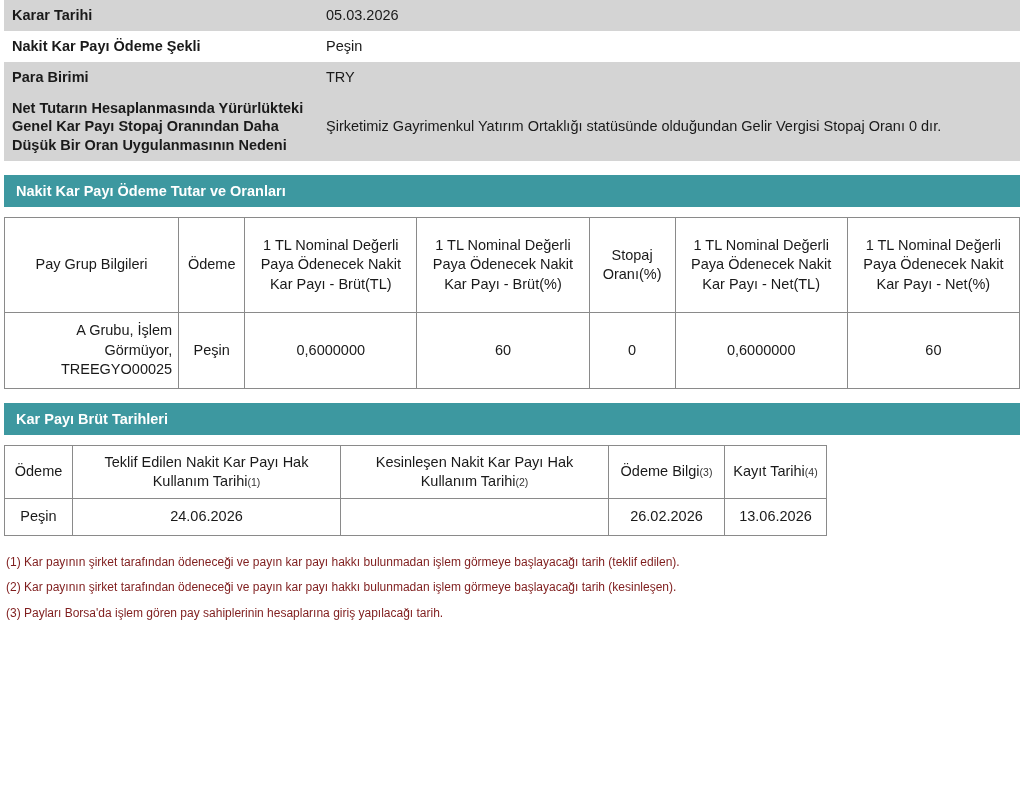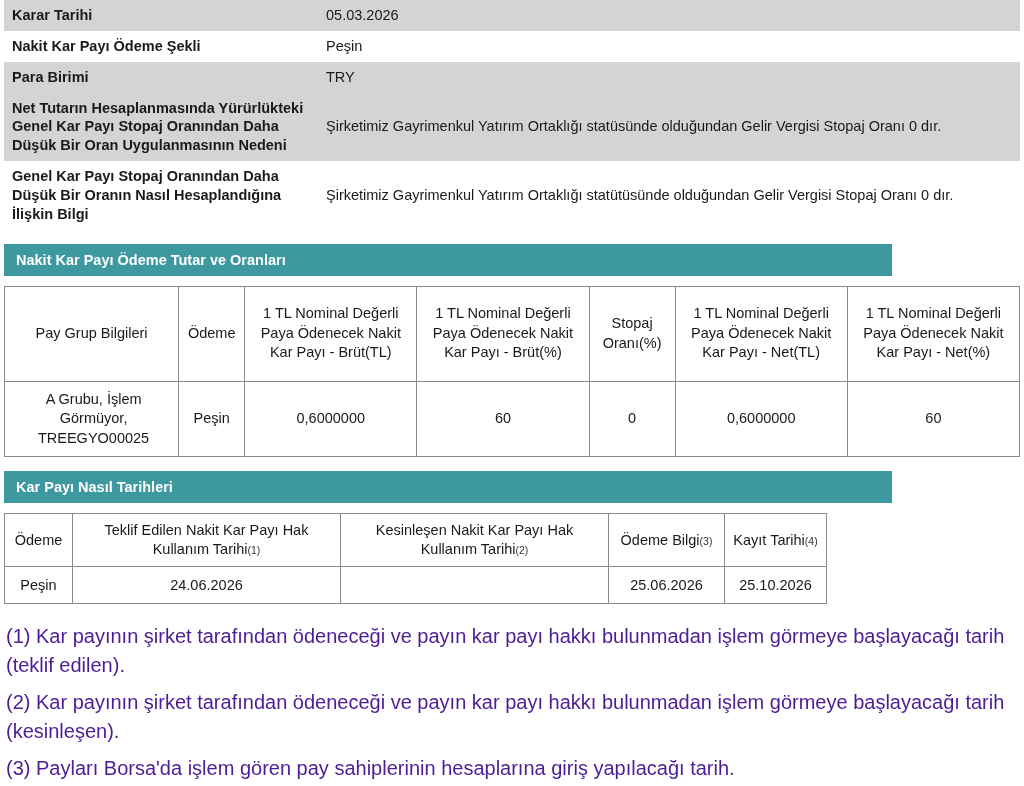"Genel Kar Payı Stopaj Oranından" tr.plain { html: <tr> <td>Genel Kar Payı Stopaj Oranından Daha Düşük Bir Oranın Nasıl Hesaplandığına İlişkin Bilgi</td> <td>Şirketimiz Gayrimenkul Yatırım Ortaklığı statütüsünde olduğundan Gelir Vergisi Stopaj Oranı 0 dır.</td> </tr> -> none }
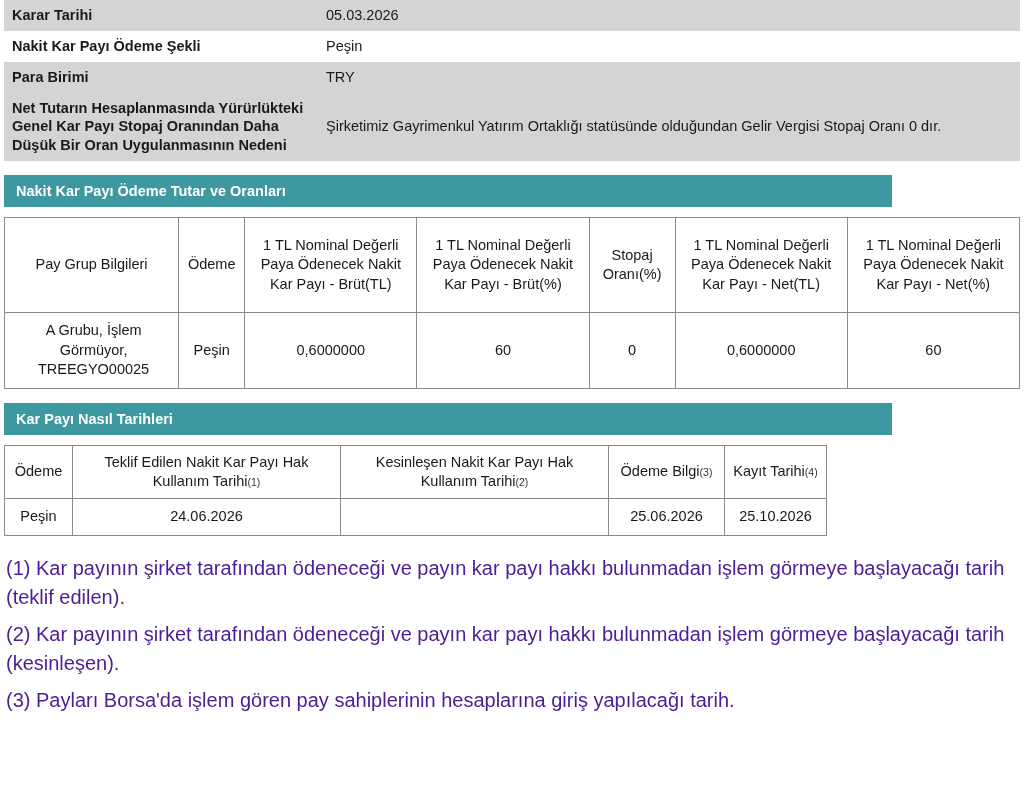"Nakit Kar Payı Ödeme Tutar" .section-bar { width: 888px -> 1016px }
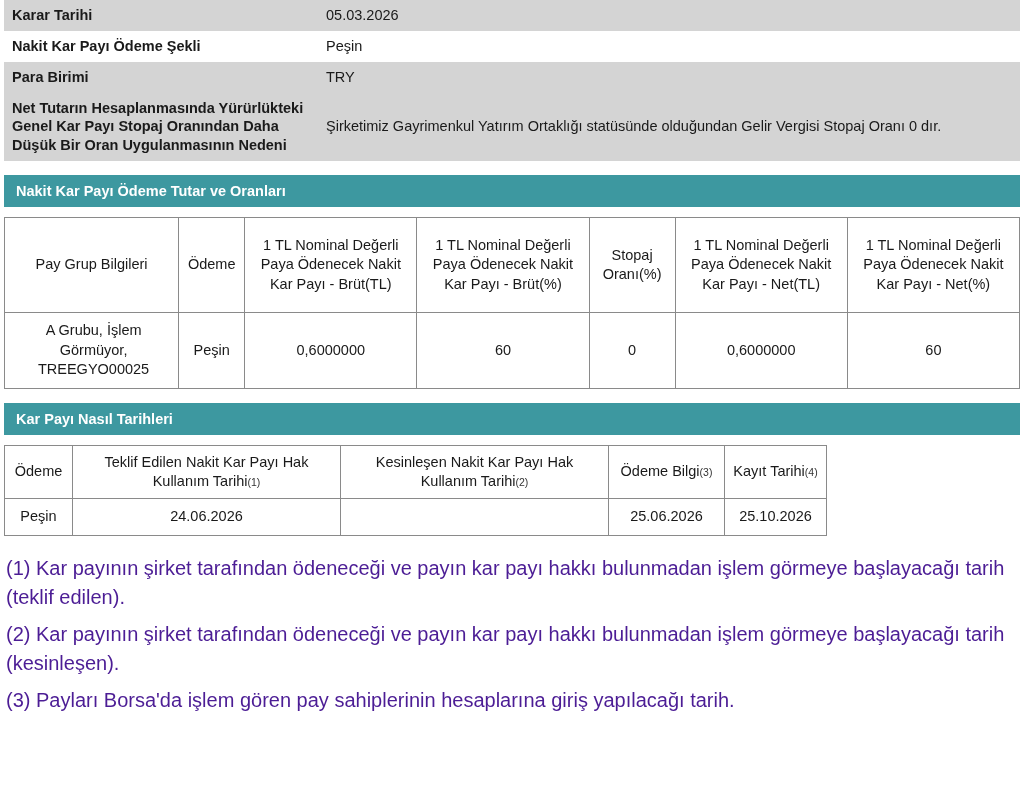"A Grubu, İşlem Görmüyor, TREEGYO00025" table.amounts td.left { text-align: center -> right }
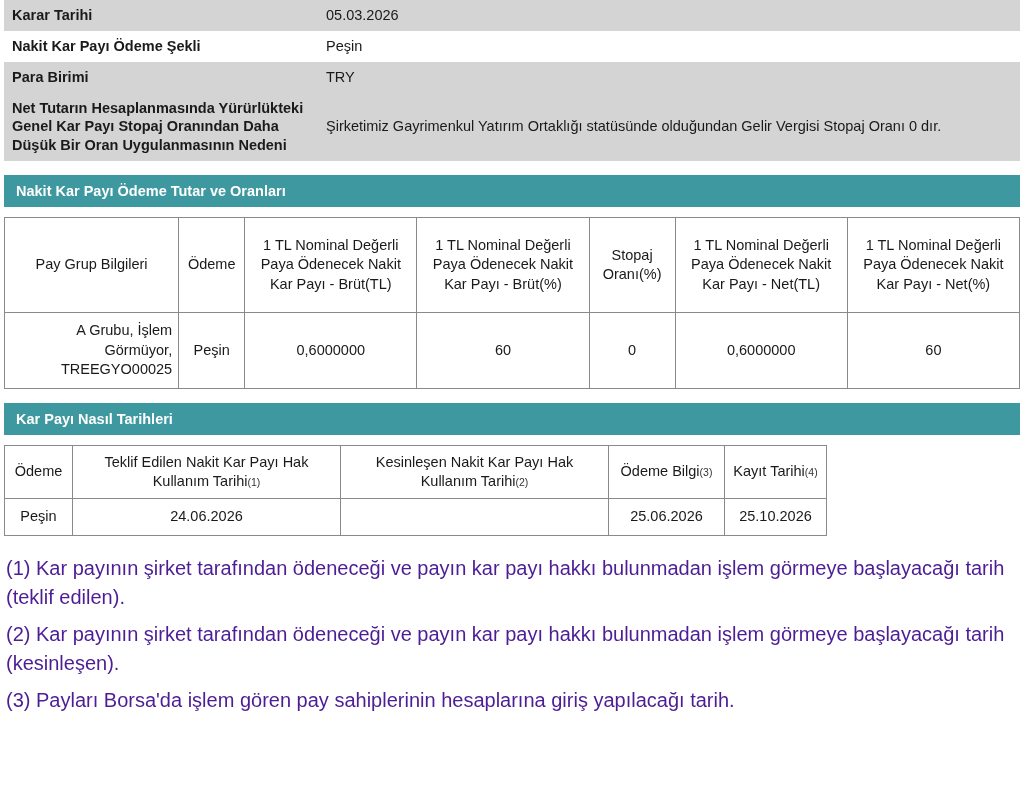"Kar Payı Nasıl Tarihleri" div.section-bar { text: Nasıl -> Brüt }
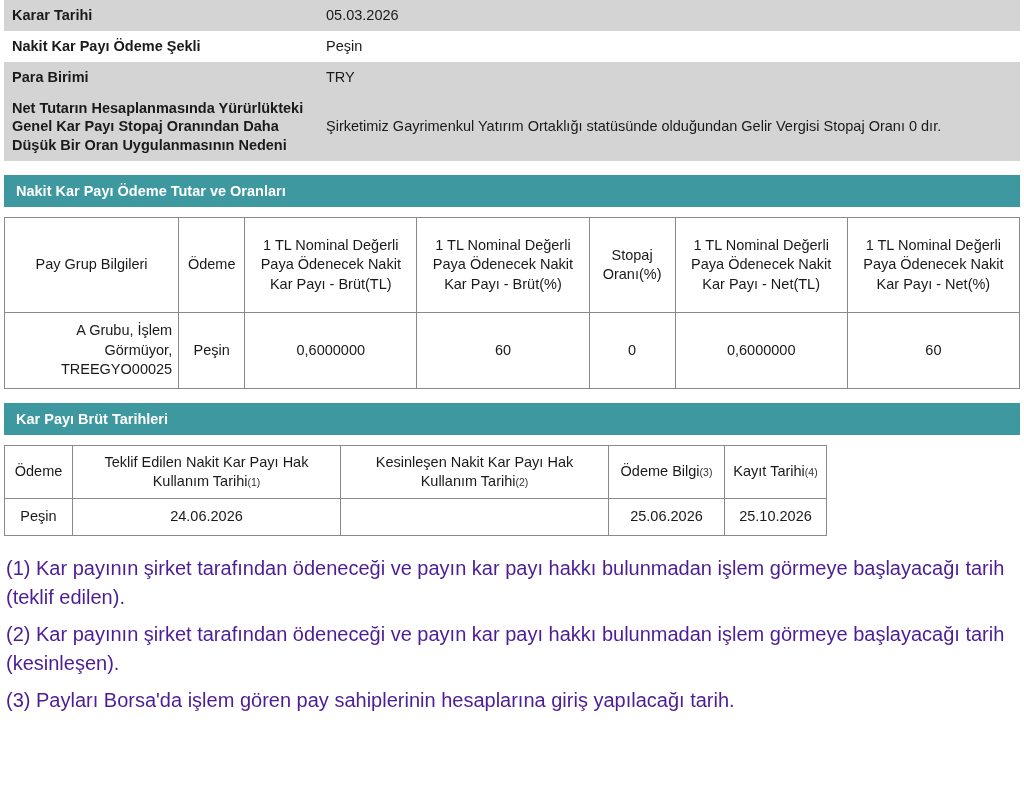"25.06.2026" td { text: 25.06.2026 -> 26.02.2026 }
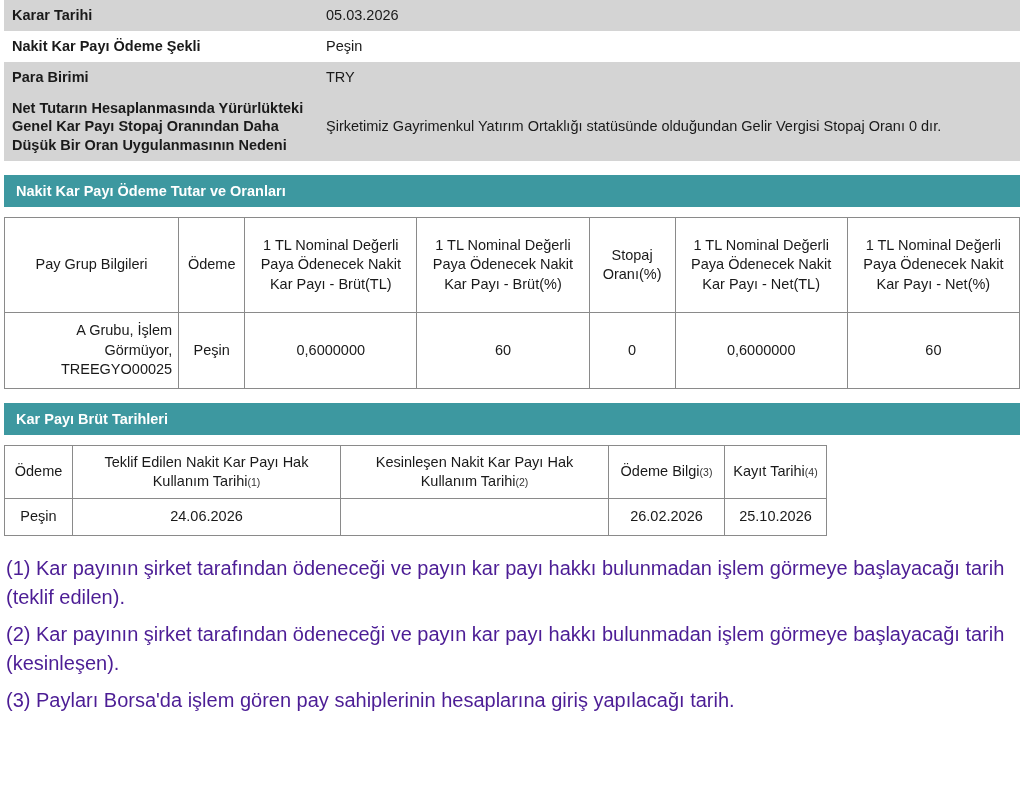"25.10.2026" td { text: 25.10.2026 -> 13.06.2026 }
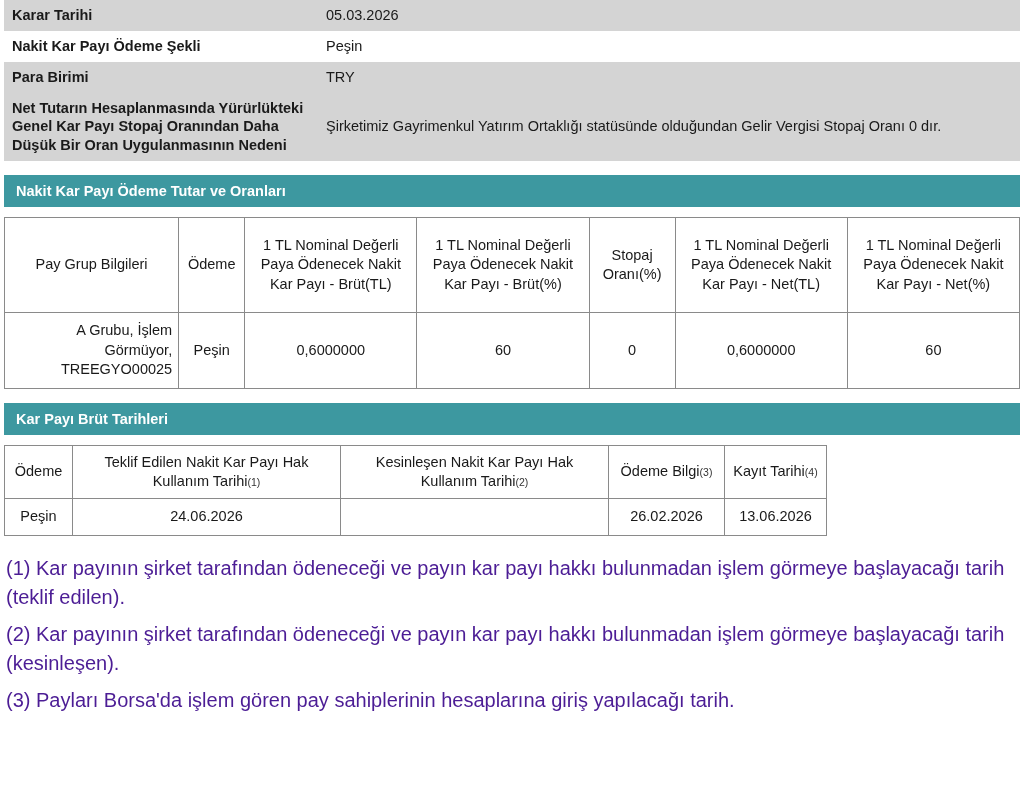"(1) Kar payının şirket tarafından" .footnote { color: #4c1d95 -> #7f1d1d; font-size: 20px -> 12px }
